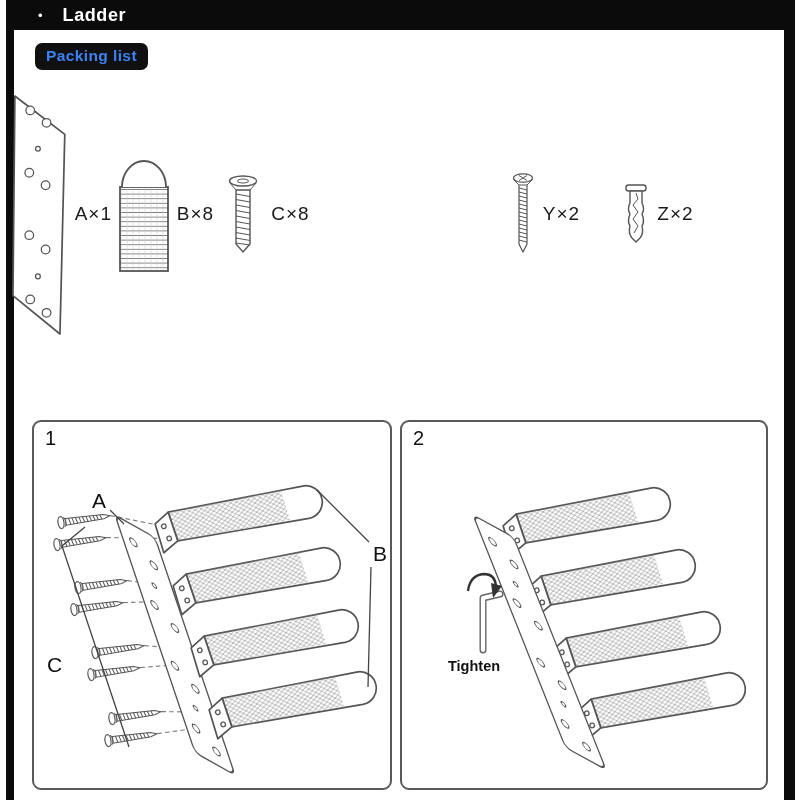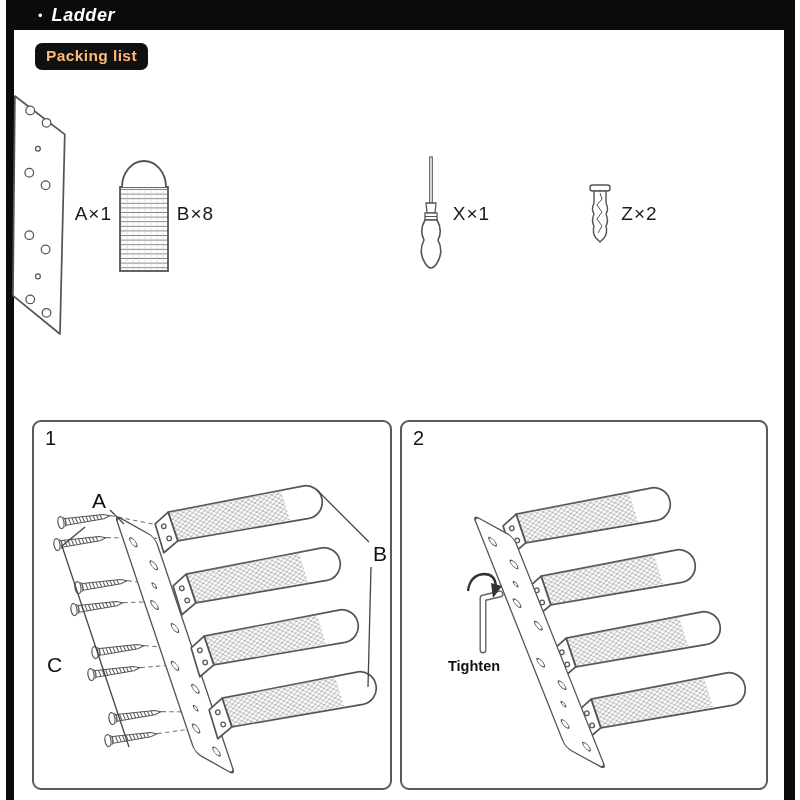"Ladder" .topbar .title { font-style: italic -> none; margin-left: 9px -> 20px }
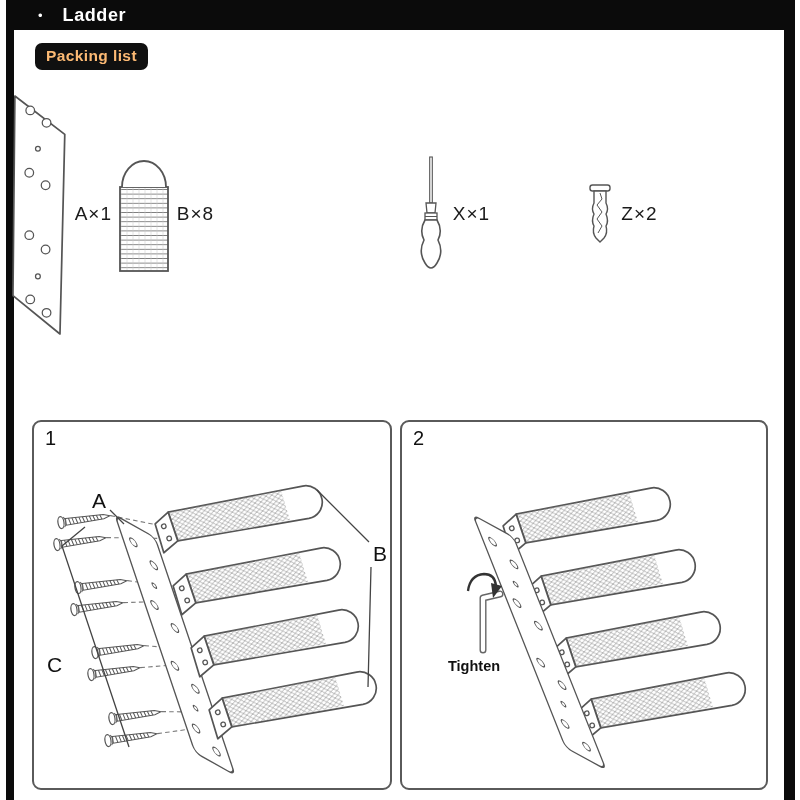"Packing list" .badge { color: #fdba74 -> #3b82f6 }
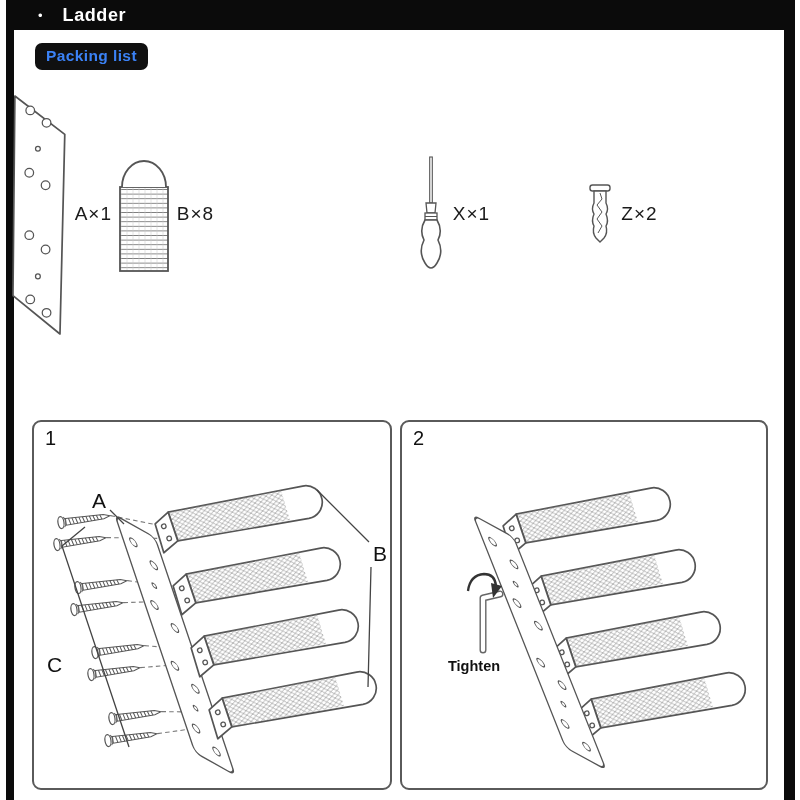"C×8" div.pitem { html: none -> <div> <svg> <ellipse></ellipse> <ellipse></ellipse> <path></path> <path></path> <path></path> </svg> <div>C×8</div> </div> }
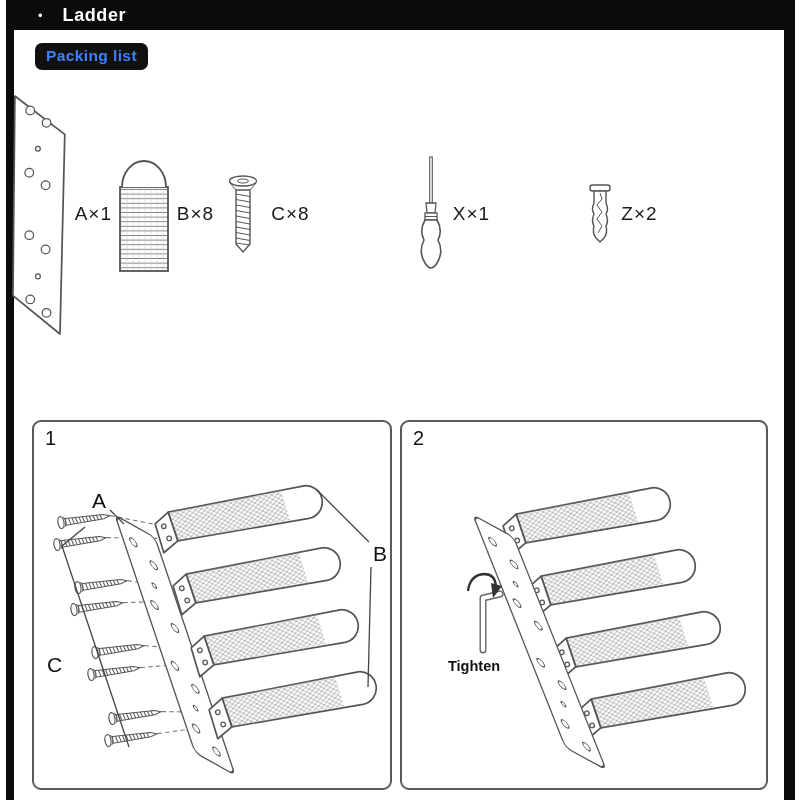"X×1" div.pitem { html: <div> <svg> <rect></rect> <path></path> <rect></rect> <path></path> <path></path> </svg> <div>X×1</div> </div> -> none }
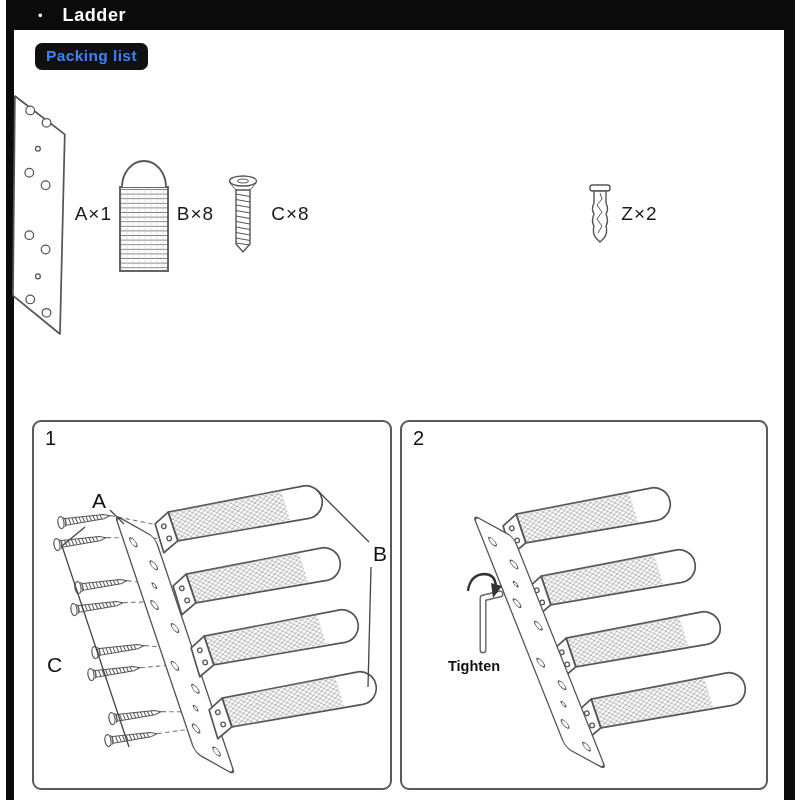"Y×2" div.pitem { html: none -> <div> <svg> <ellipse></ellipse> <path></path> <path></path> <path></path> <path></path> </svg> <div>Y×2</div> </div> }
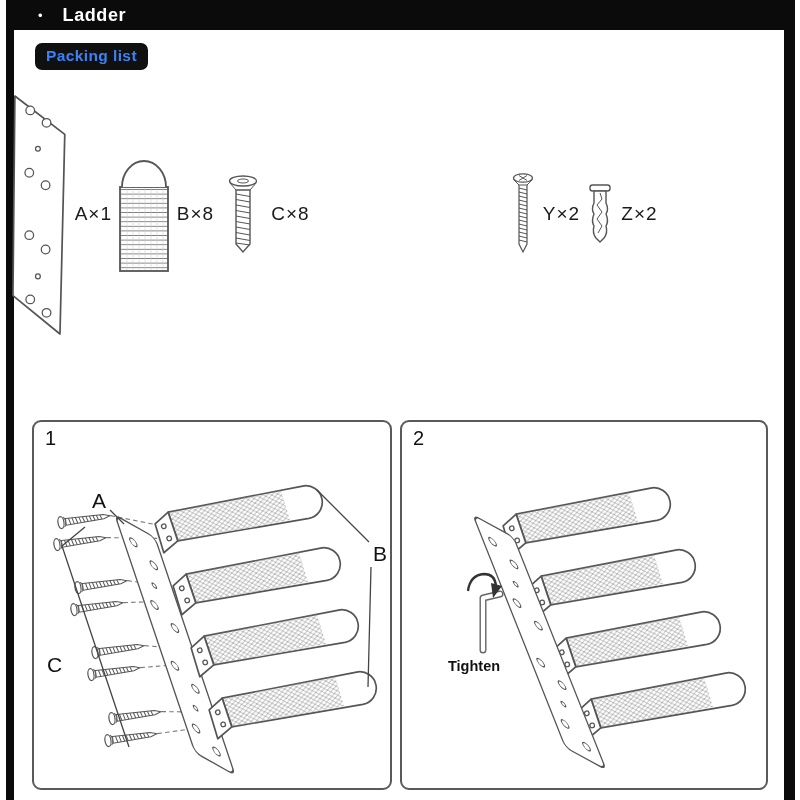"Z×2" div.pitem { left: 558px -> 594px }
